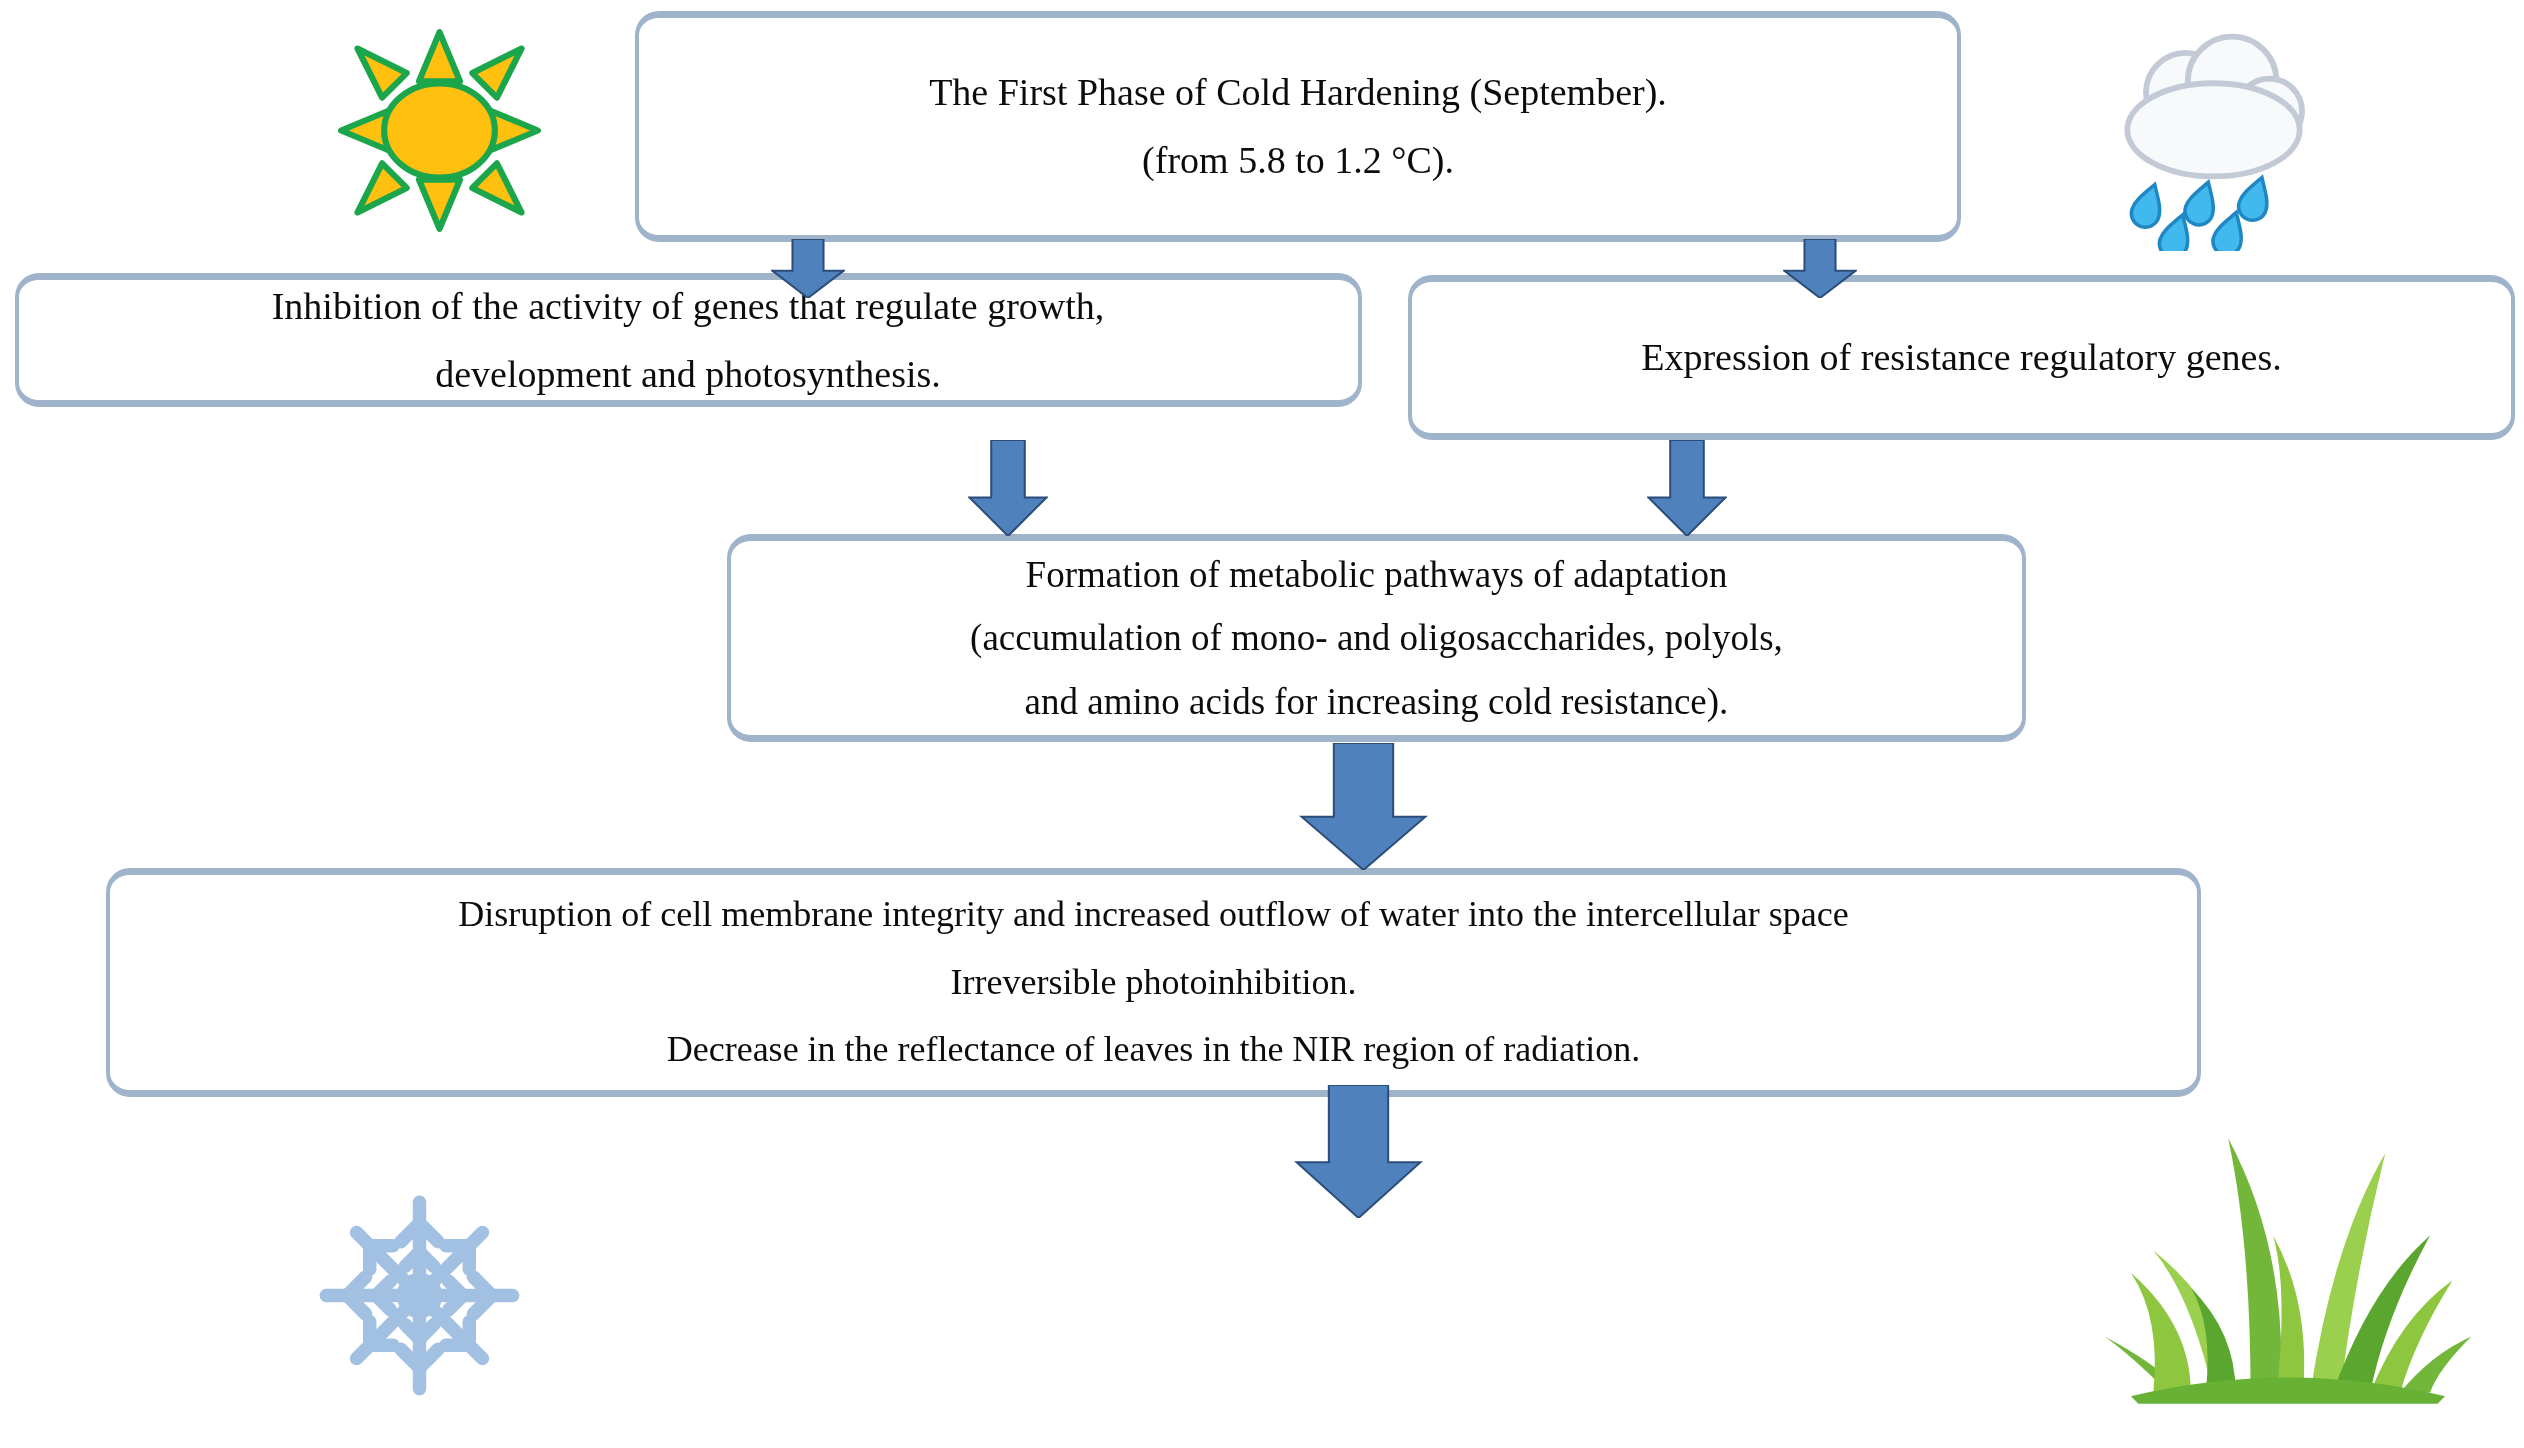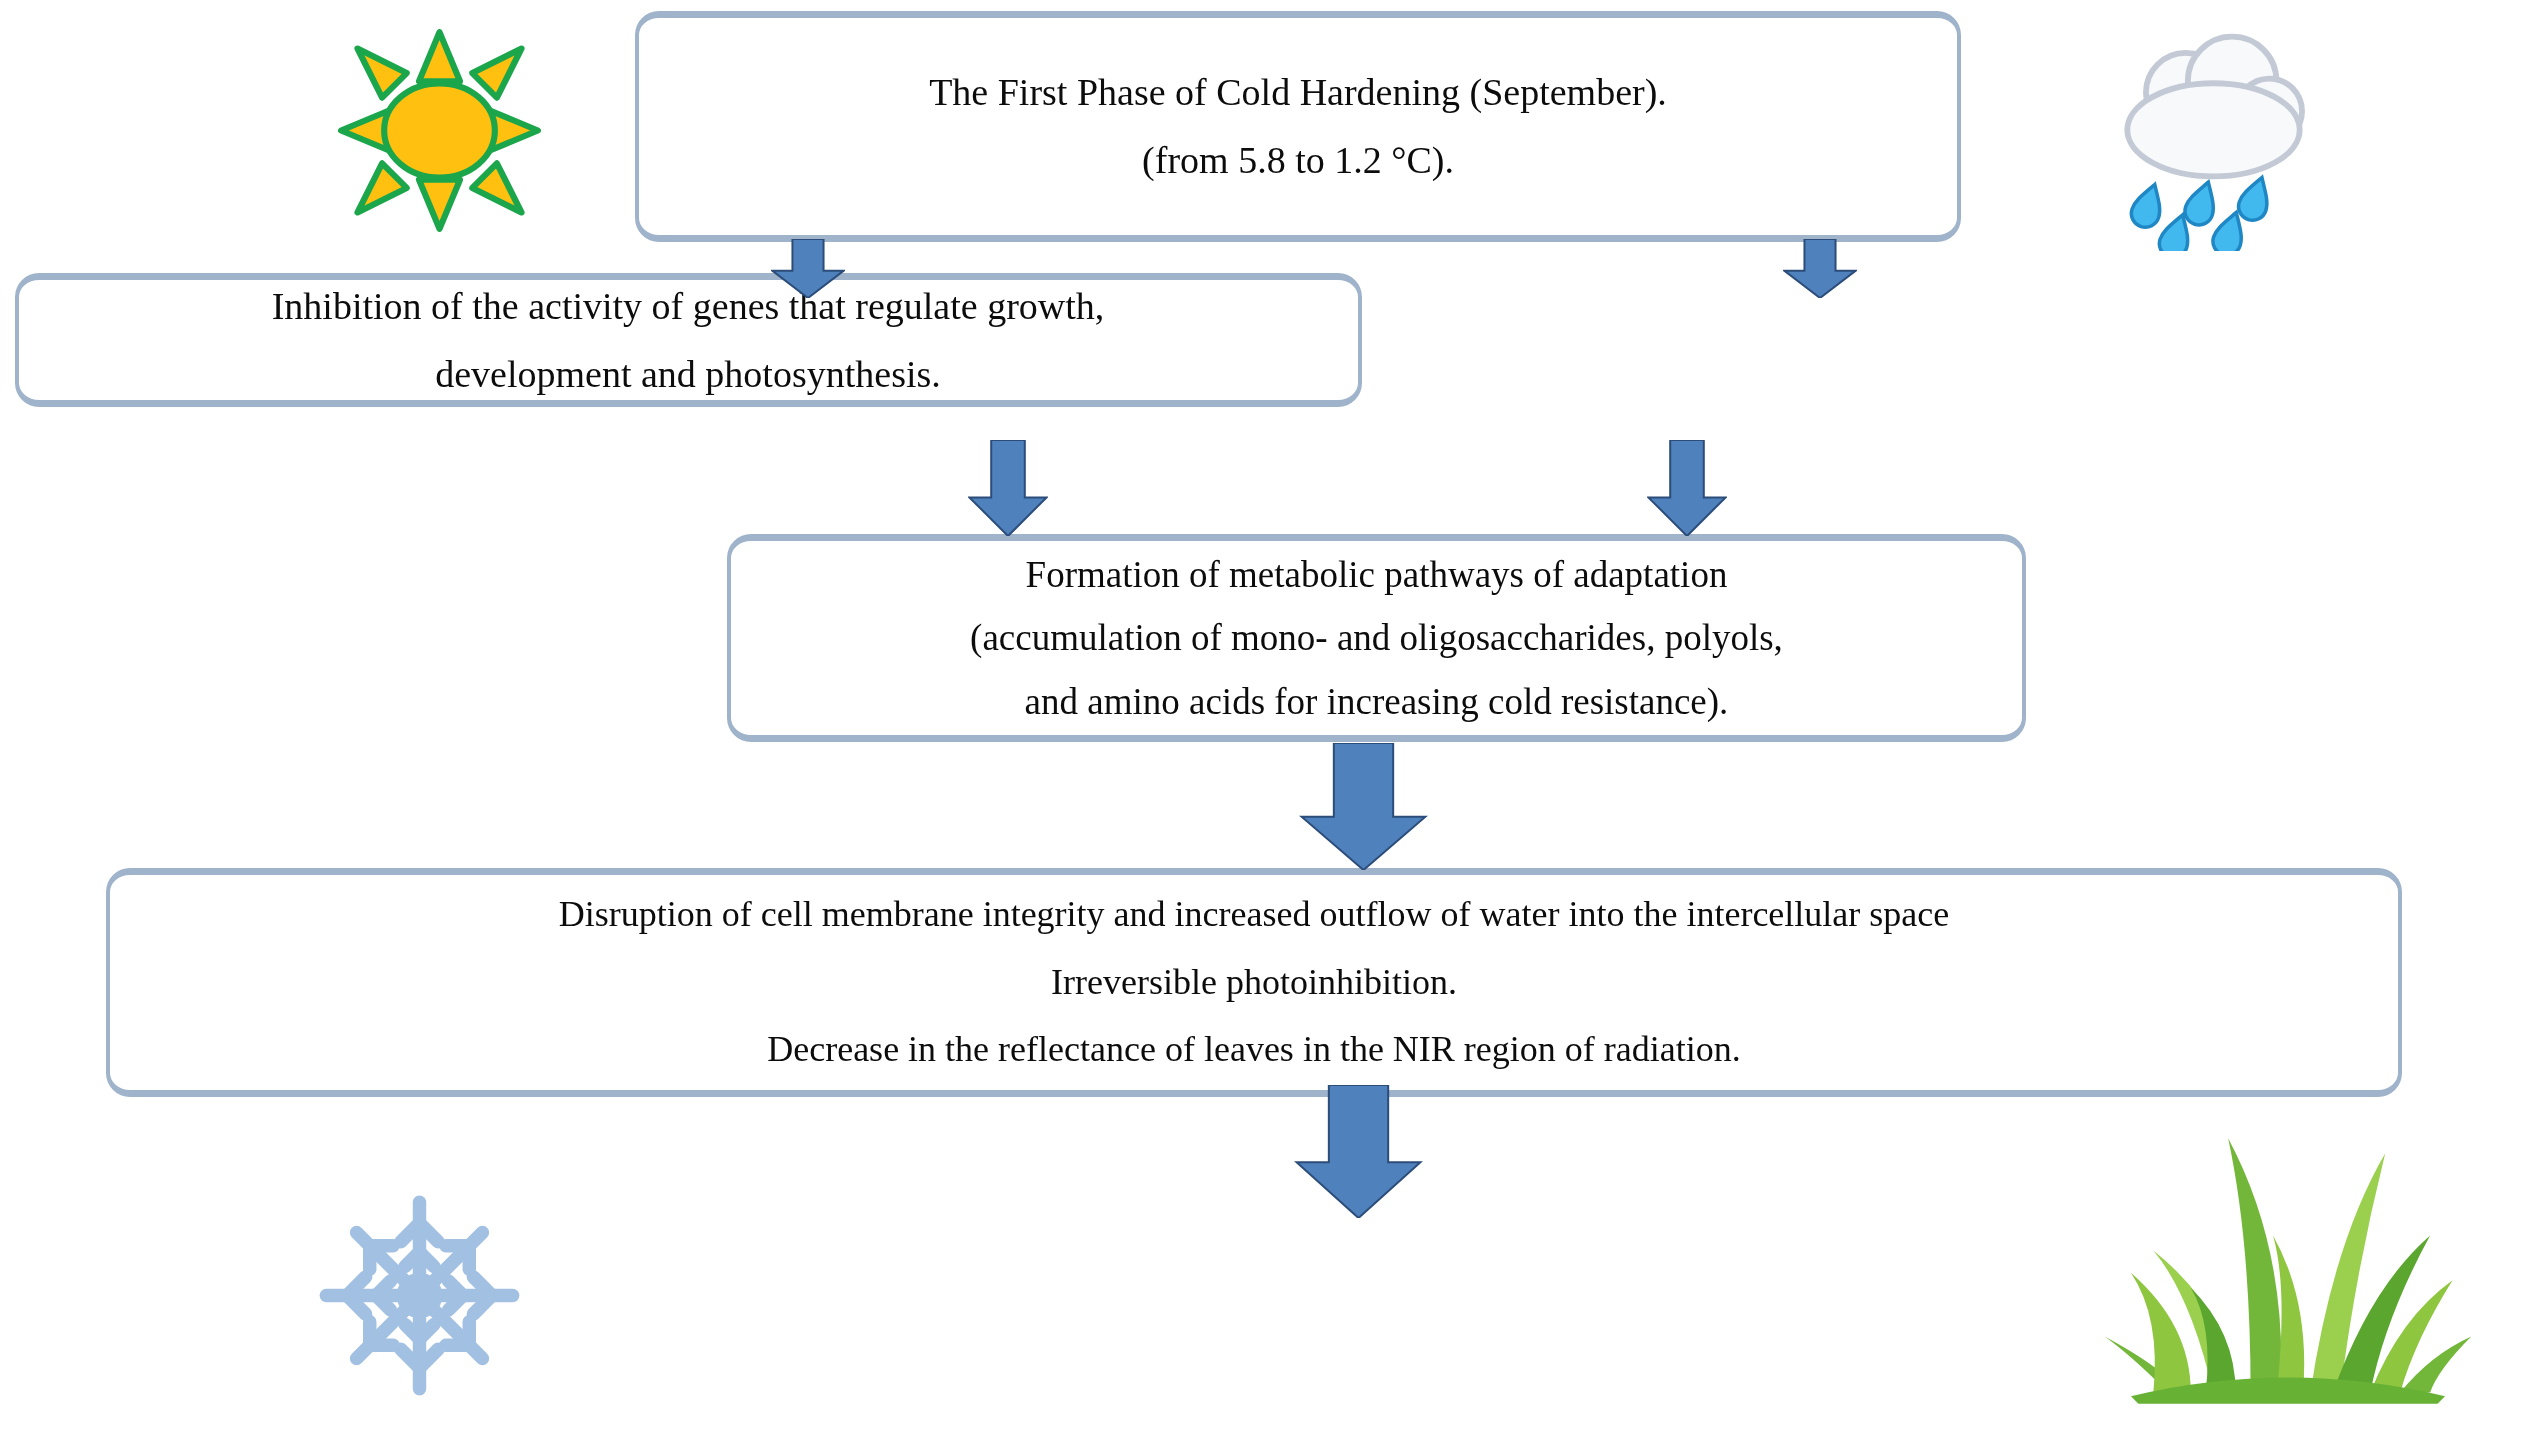"Expression of resistance regulatory" div.fbox { html: none -> <div> <div>Expression of resistance regulatory genes.</div> </div> }
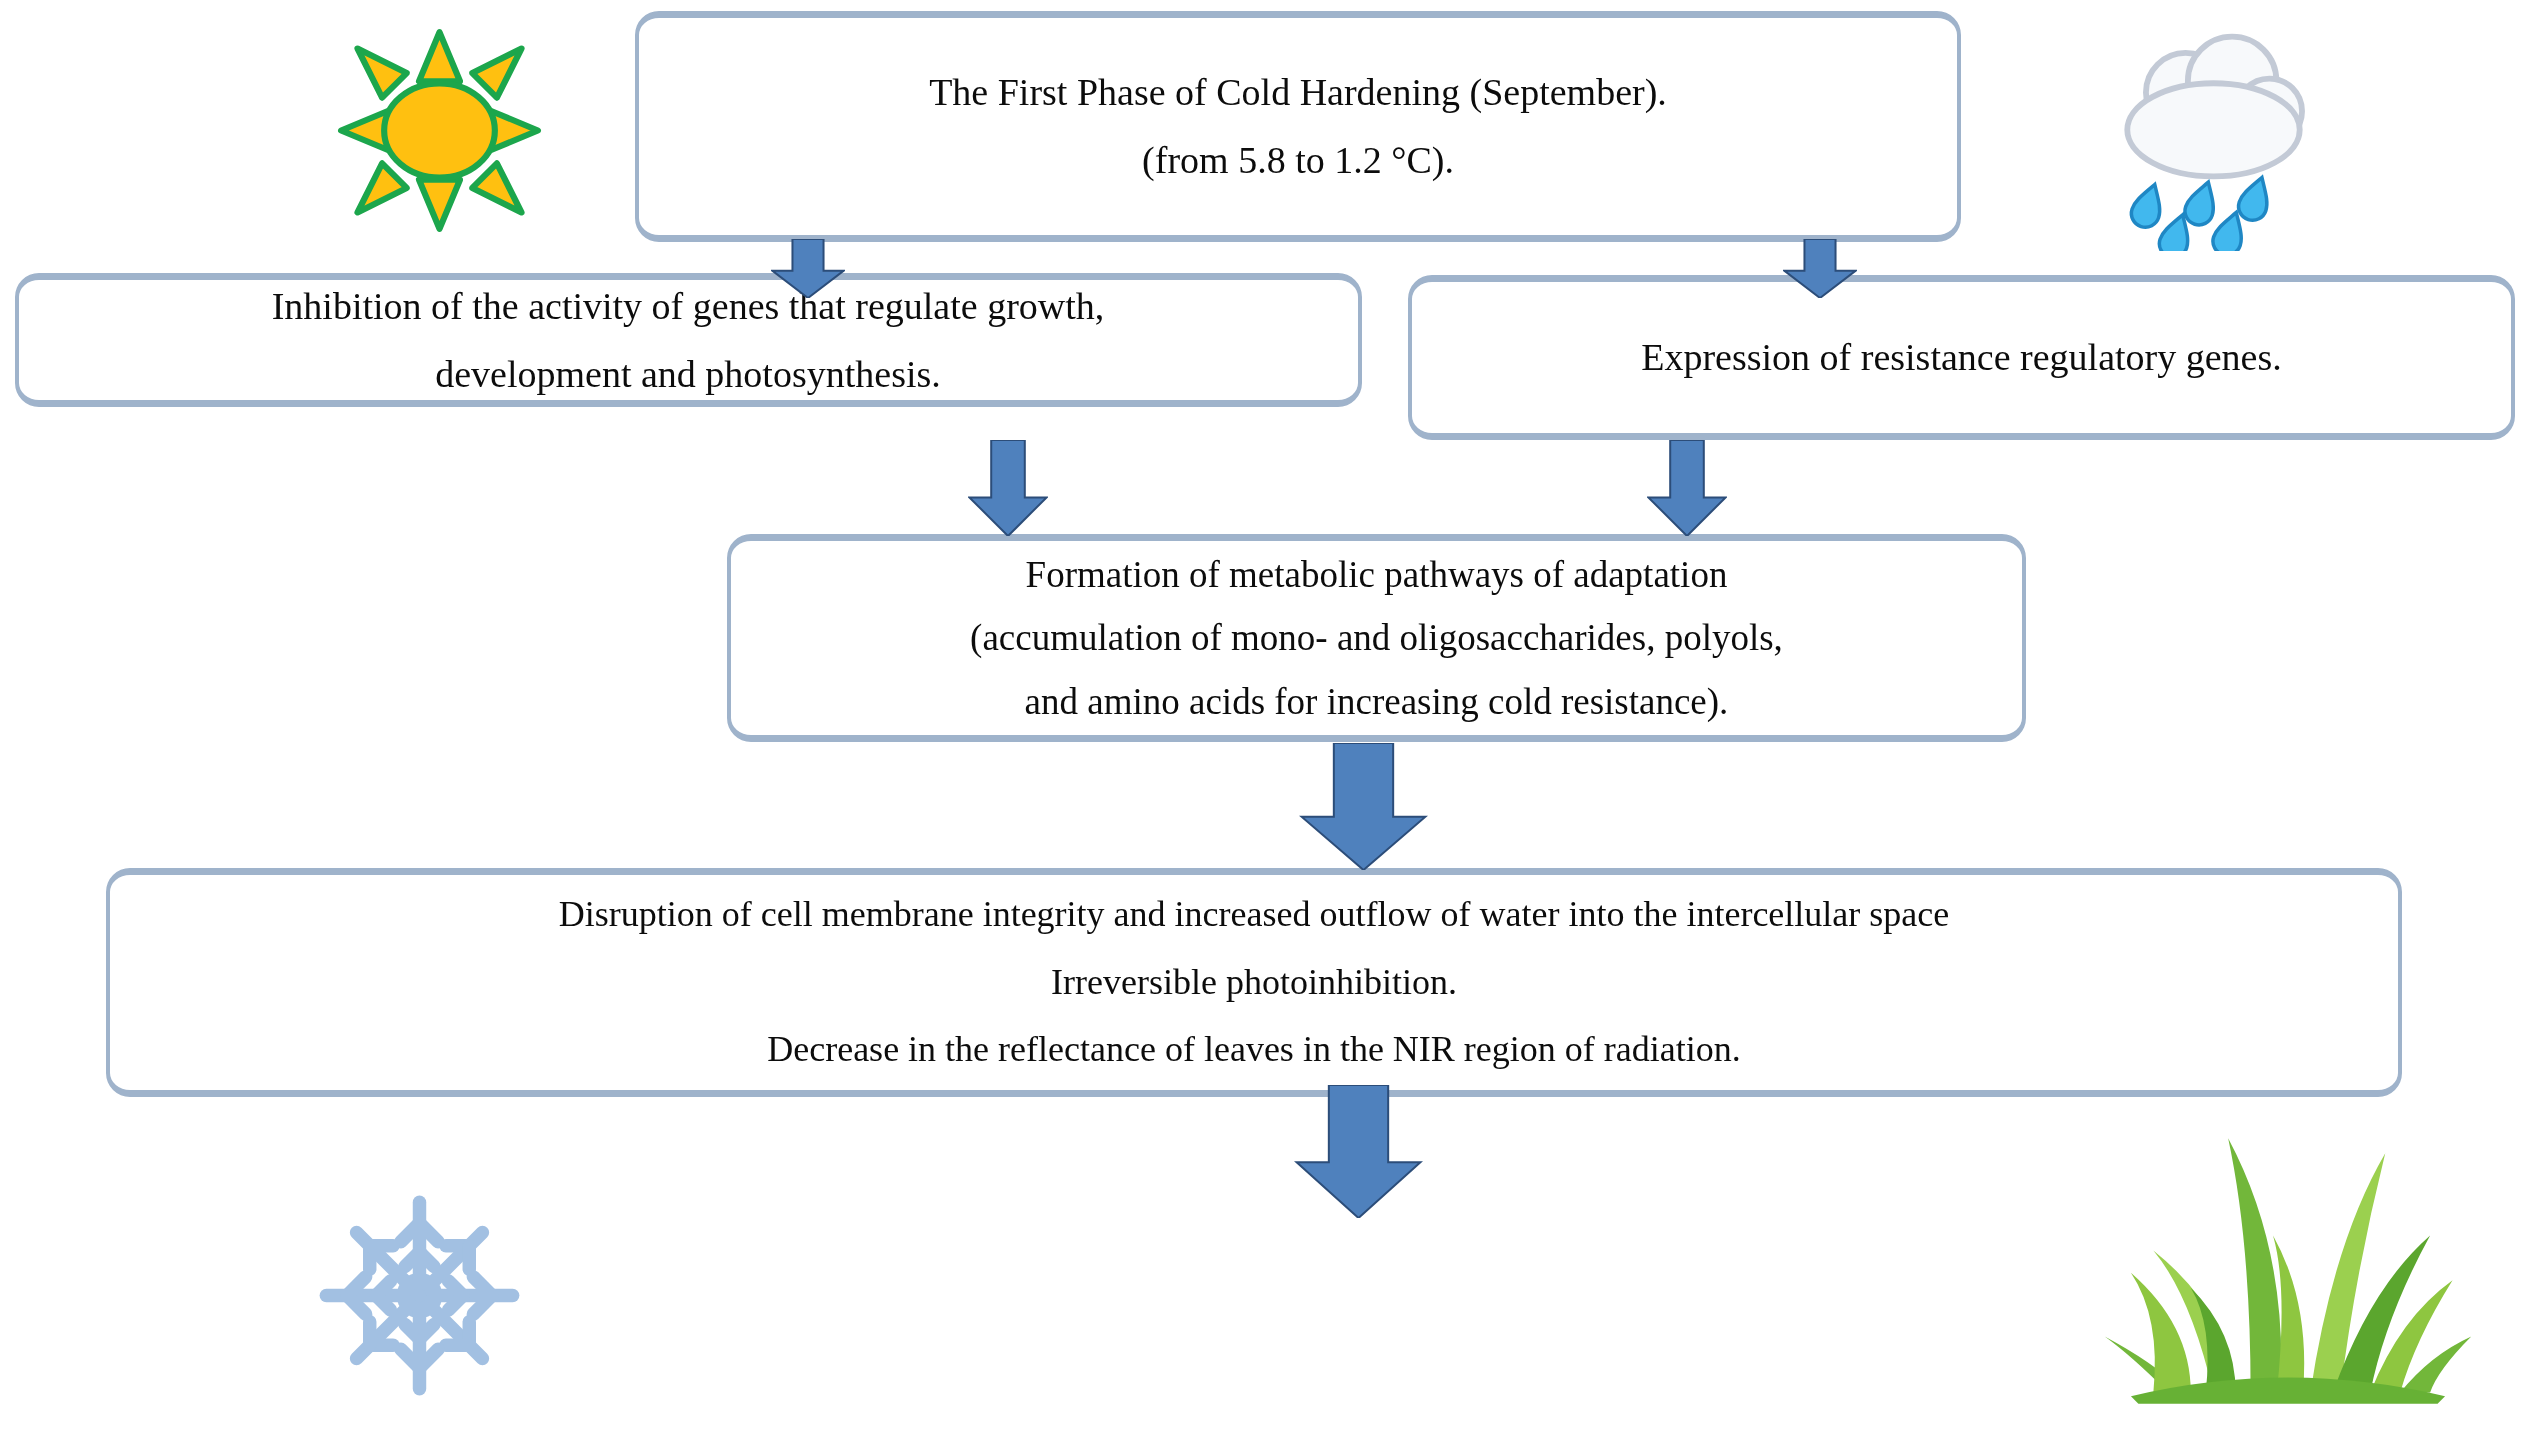"Disruption of cell membrane integrity" #box-disruption { width: 2296px -> 2095px }
